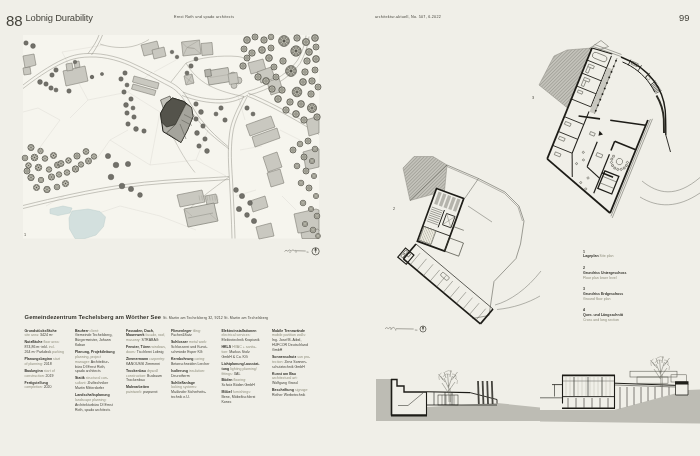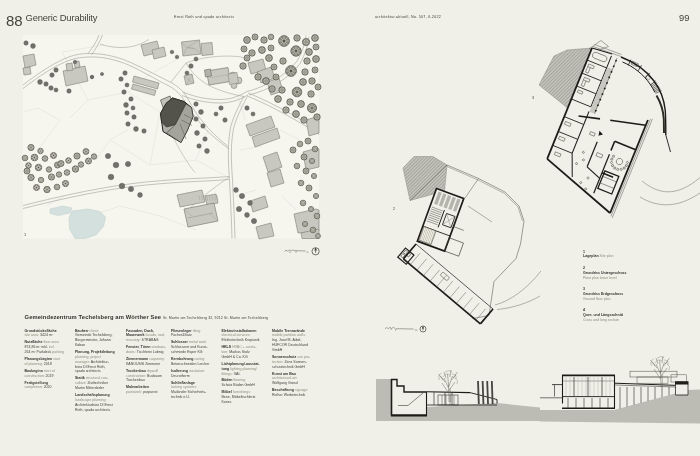"Generic Durability" div.t { text: Generic -> Lobnig }
